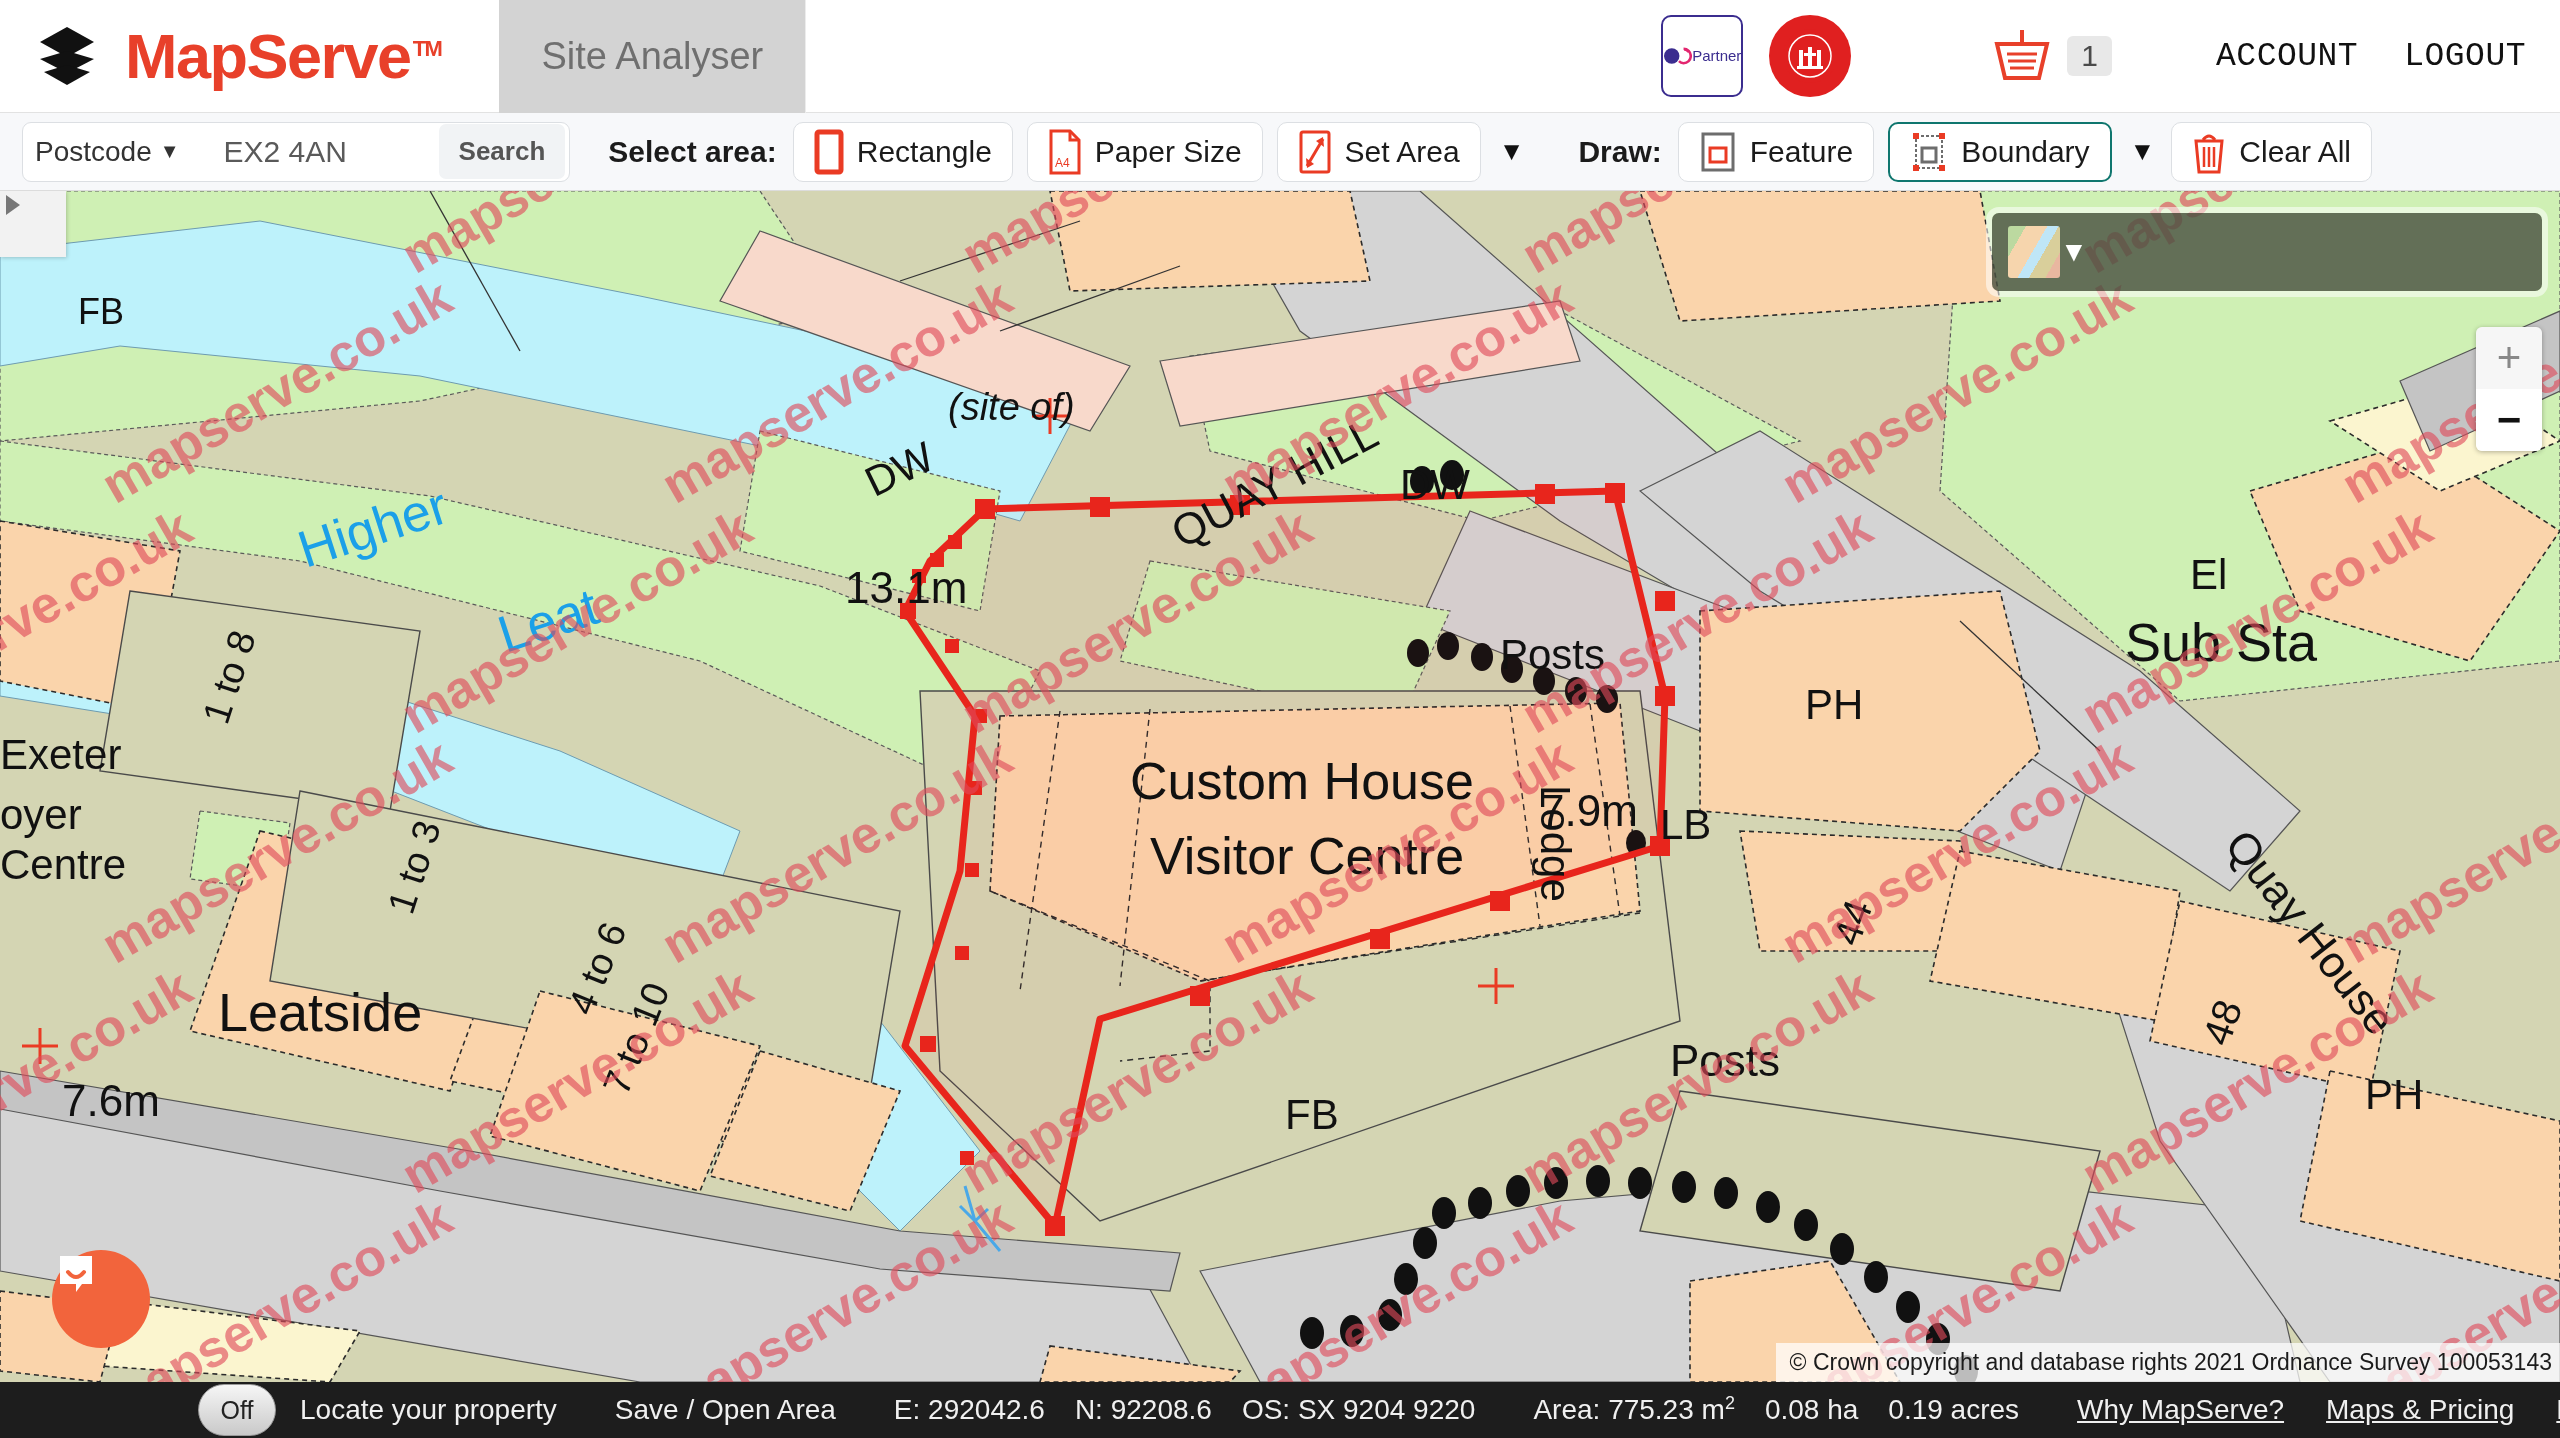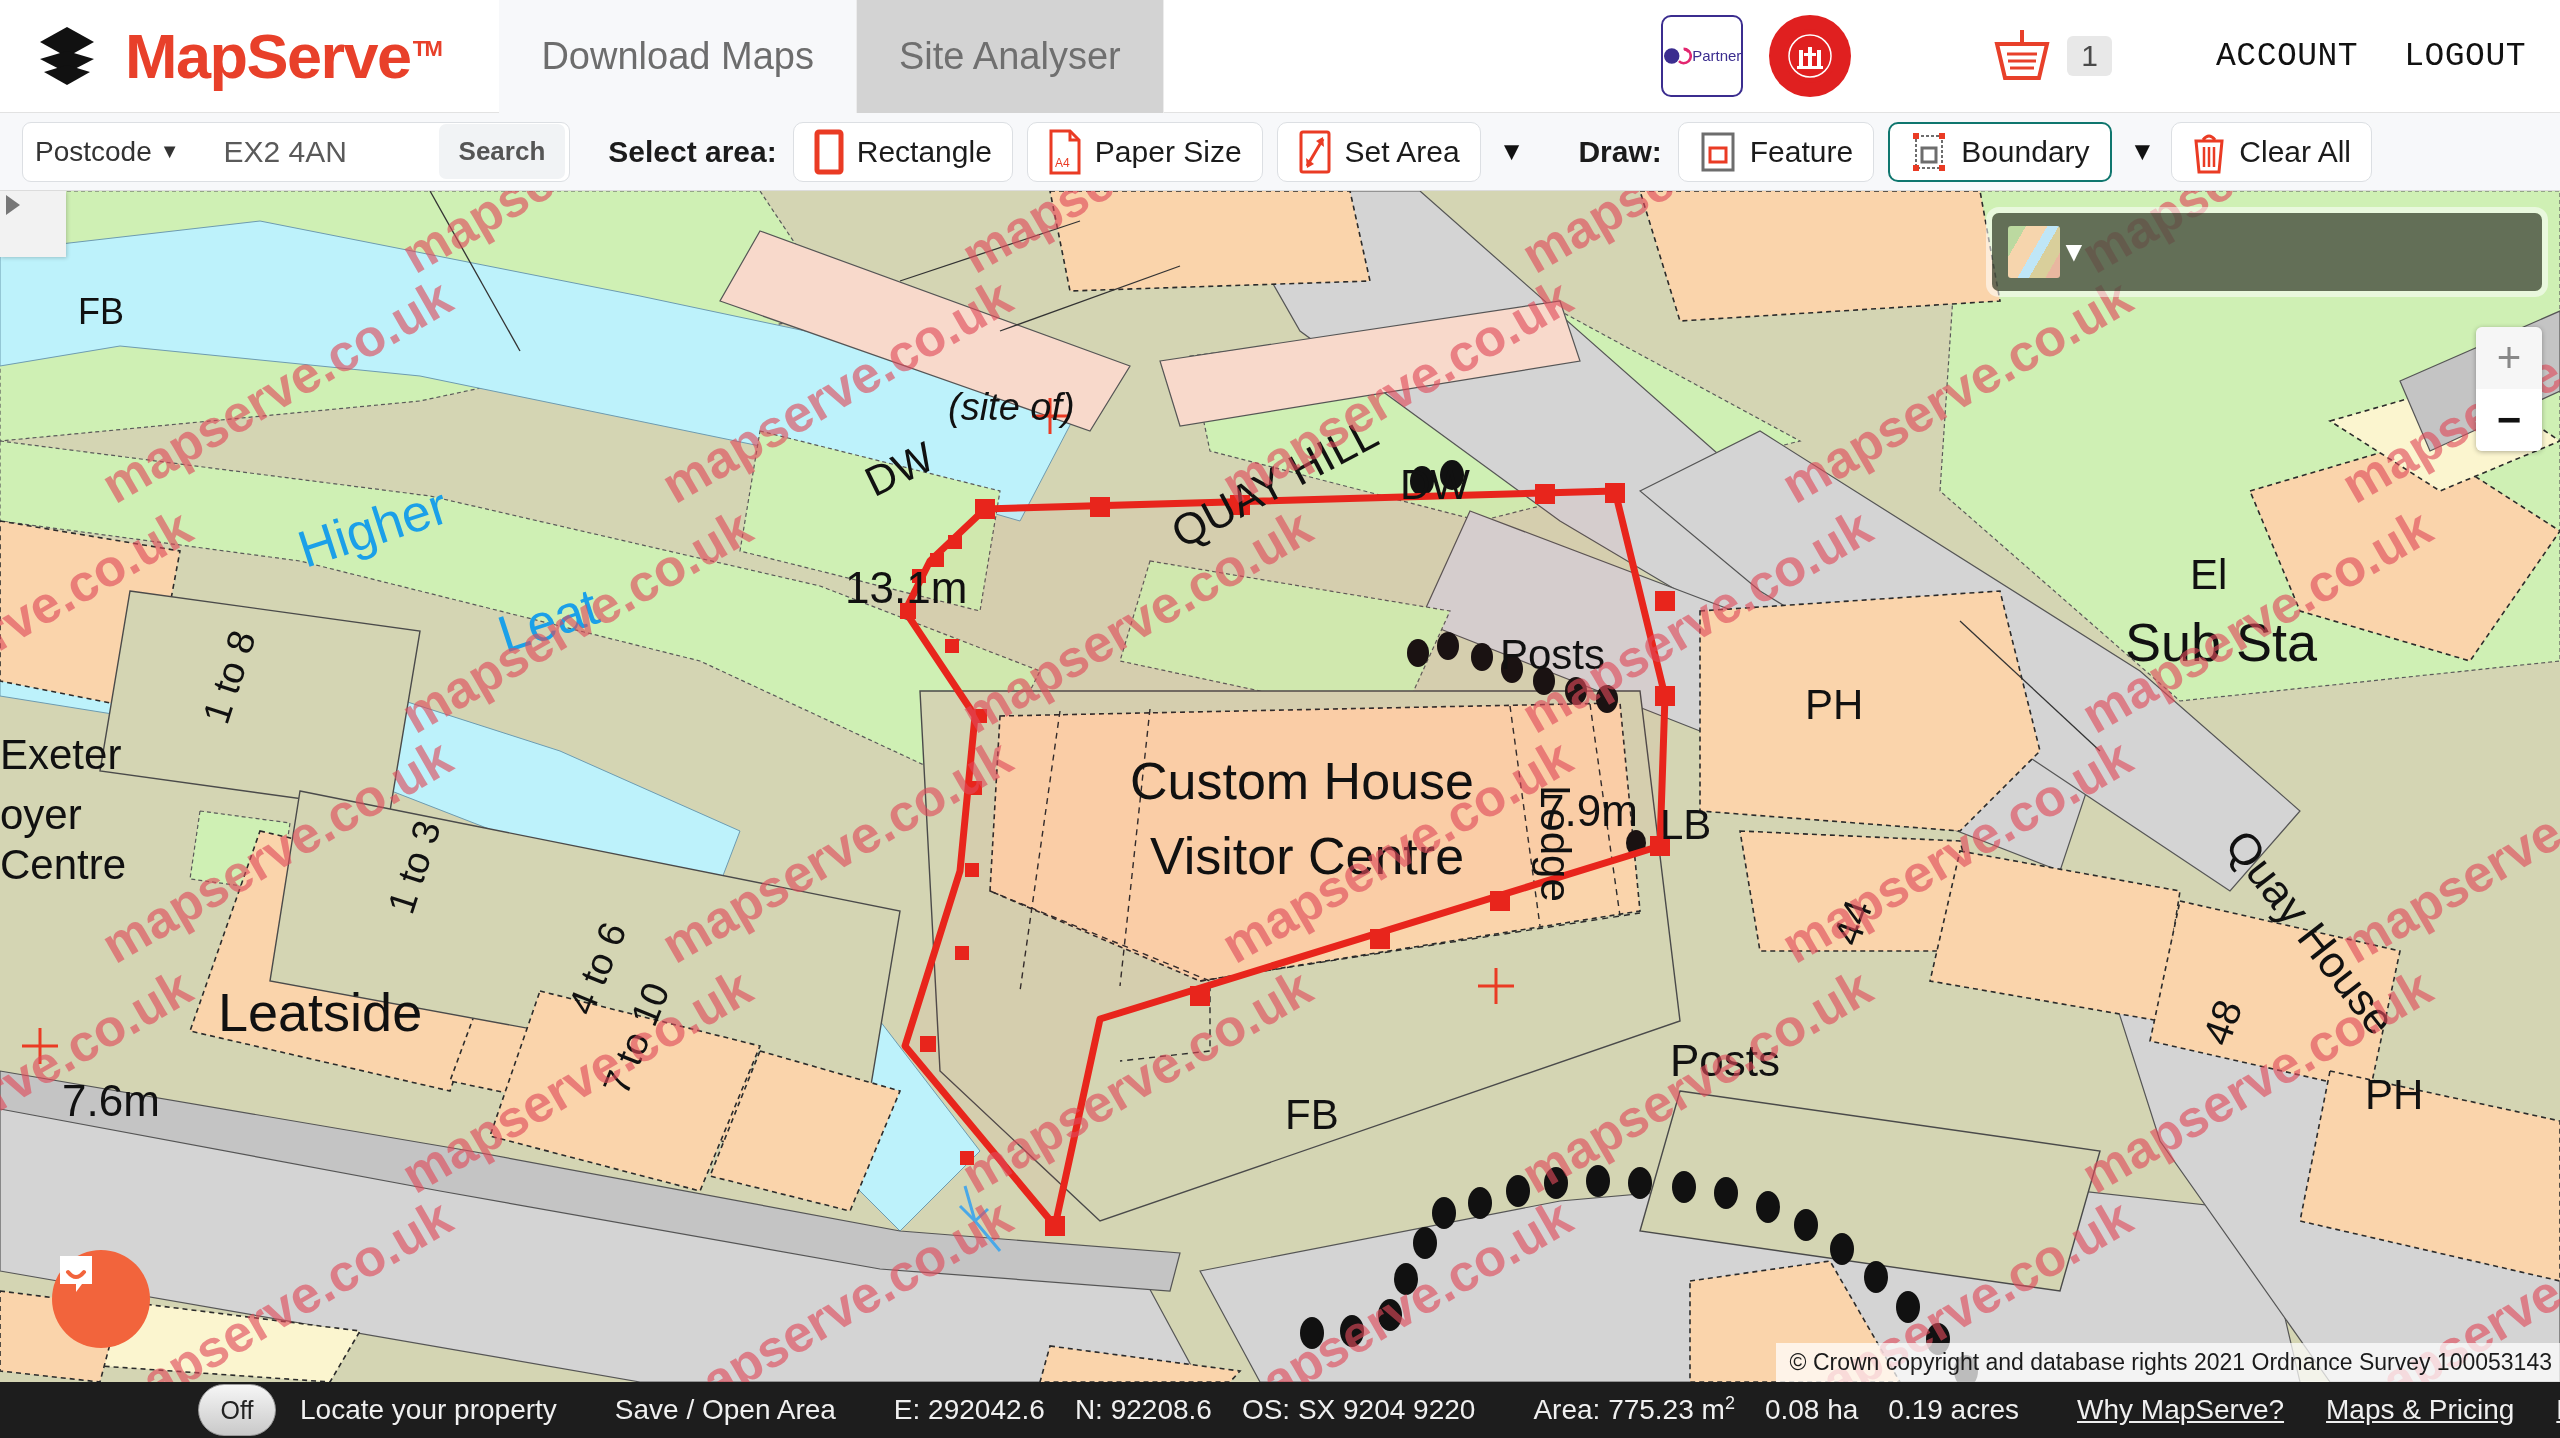"Download Maps" div.nav-tab { html: <div>Download Maps</div> -> none }
